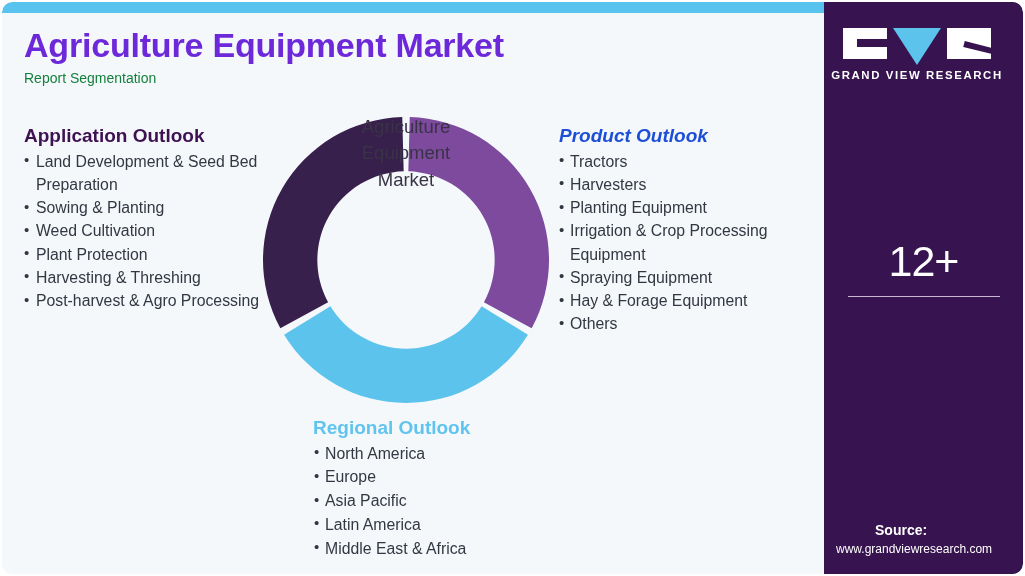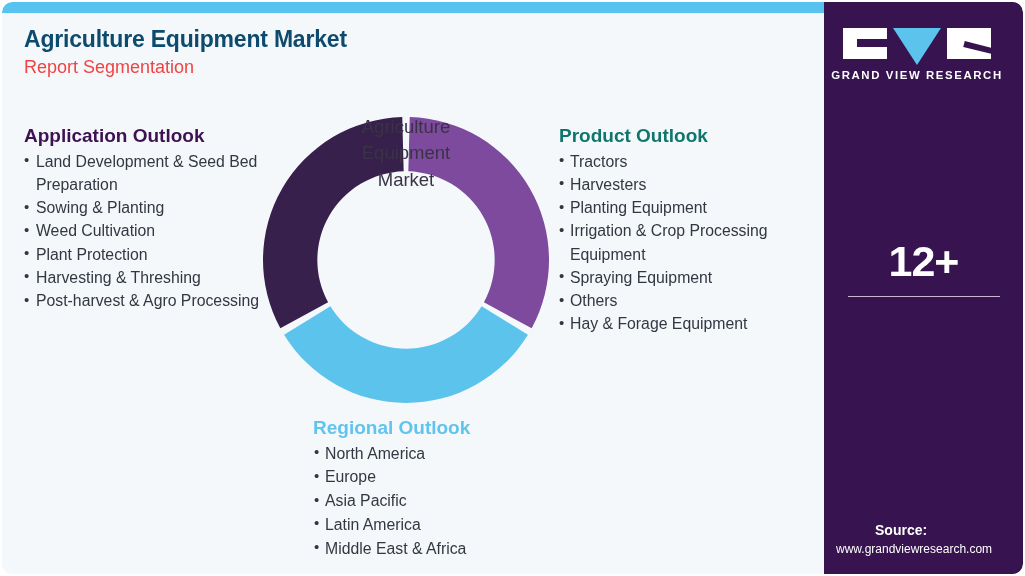"Agriculture Equipment Market" .title { color: #0c4a6e -> #6d28d9; font-size: 23px -> 34px }
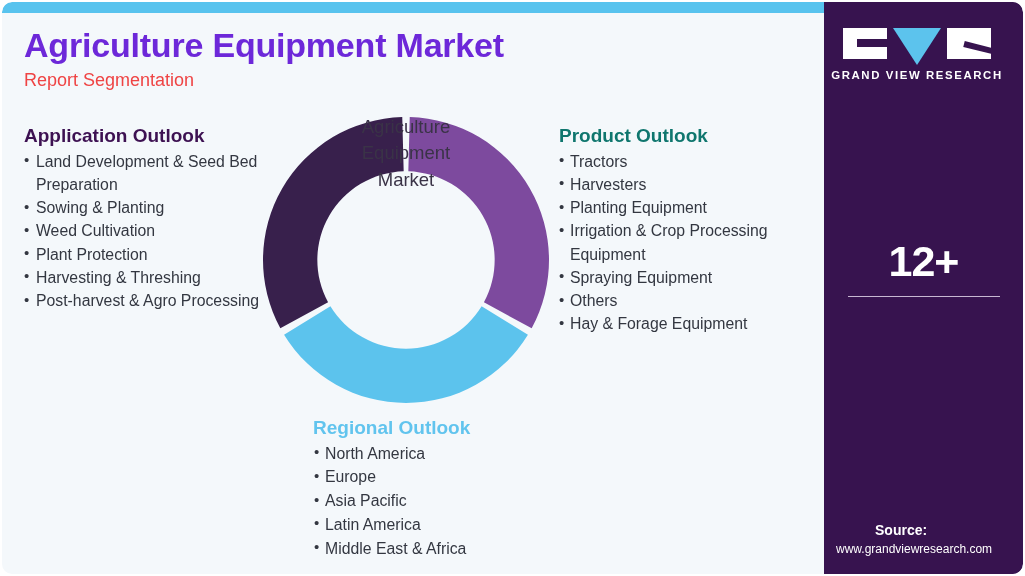"Report Segmentation" .subtitle { color: #ef4444 -> #15803d; font-size: 18px -> 14px }
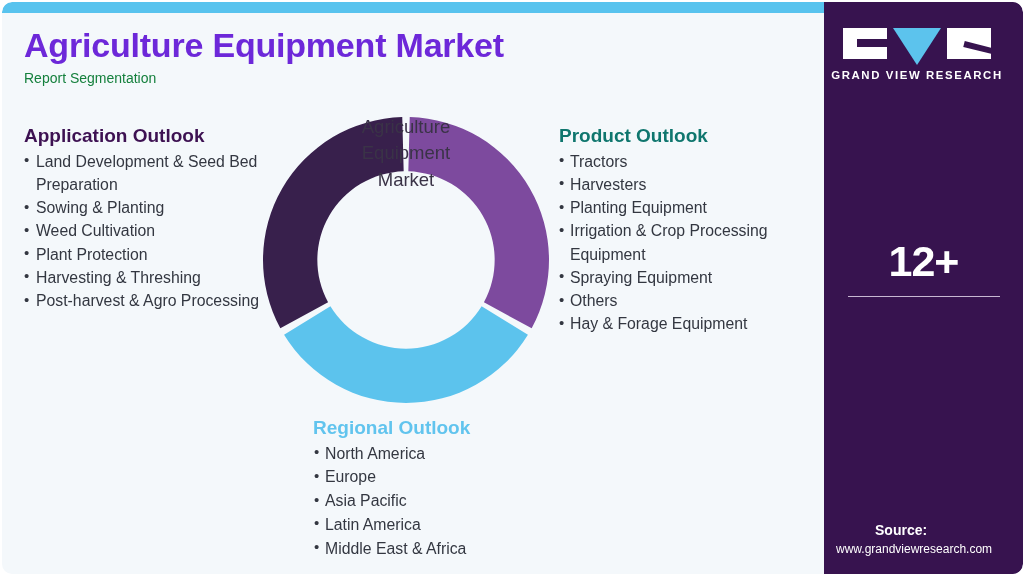"Product Outlook" #product-outlook h3 { color: #0f766e -> #1d4ed8; font-style: none -> italic }
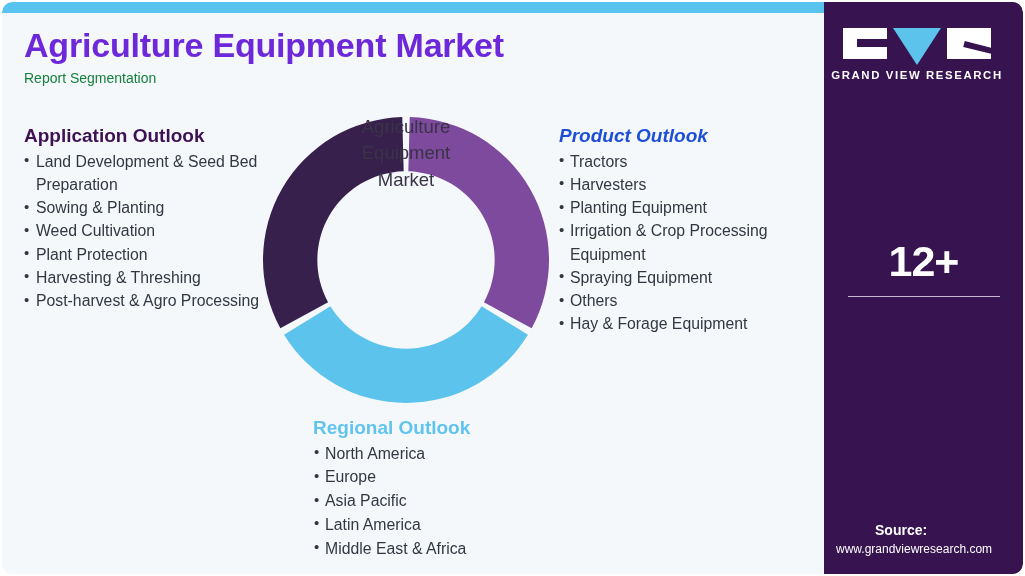"12+" .stat-value { font-weight: bold -> normal }
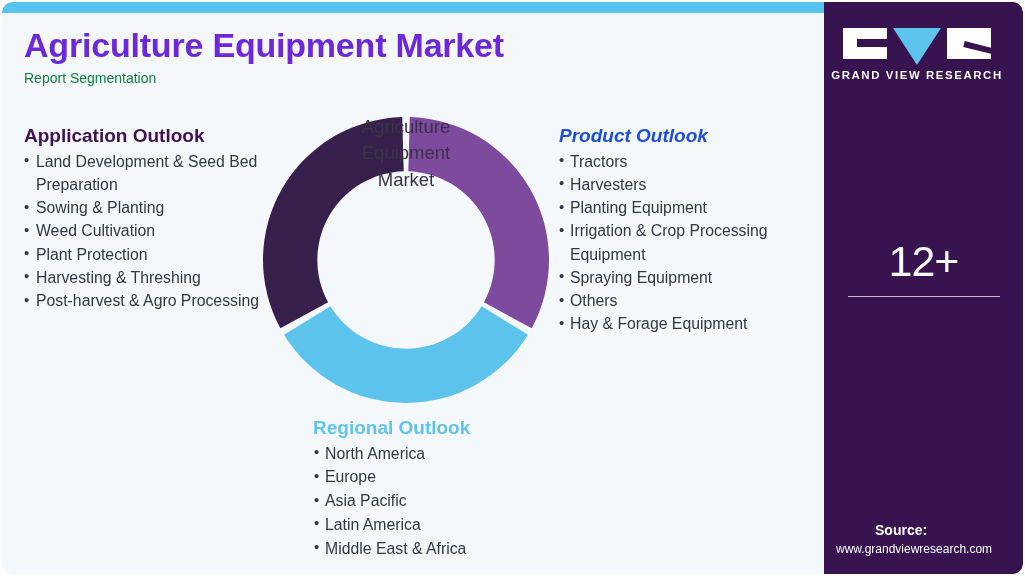"Others" li { order: before "Hay & Forage Equipment" -> after "Hay & Forage Equipment" }
